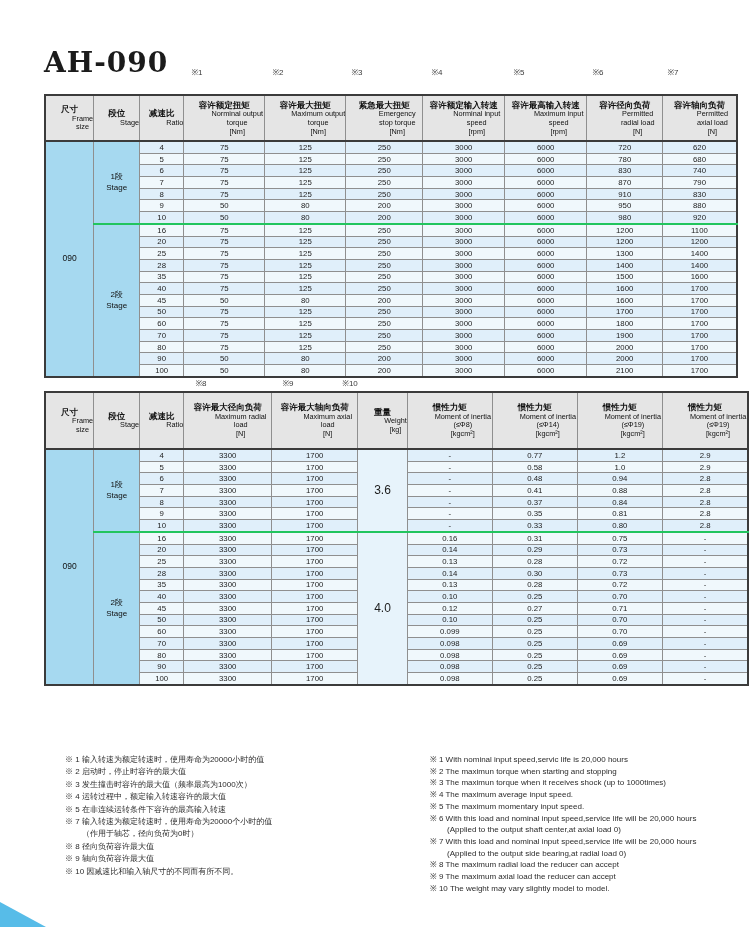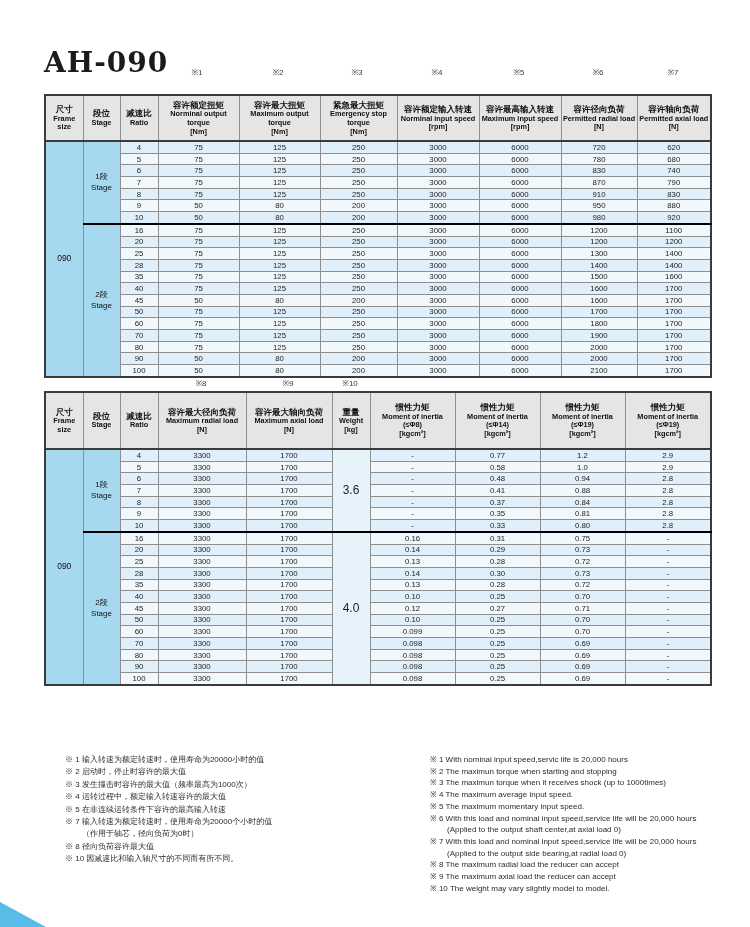"Frame size" .hen { font-weight: bold -> normal; padding-left: none -> 26px }
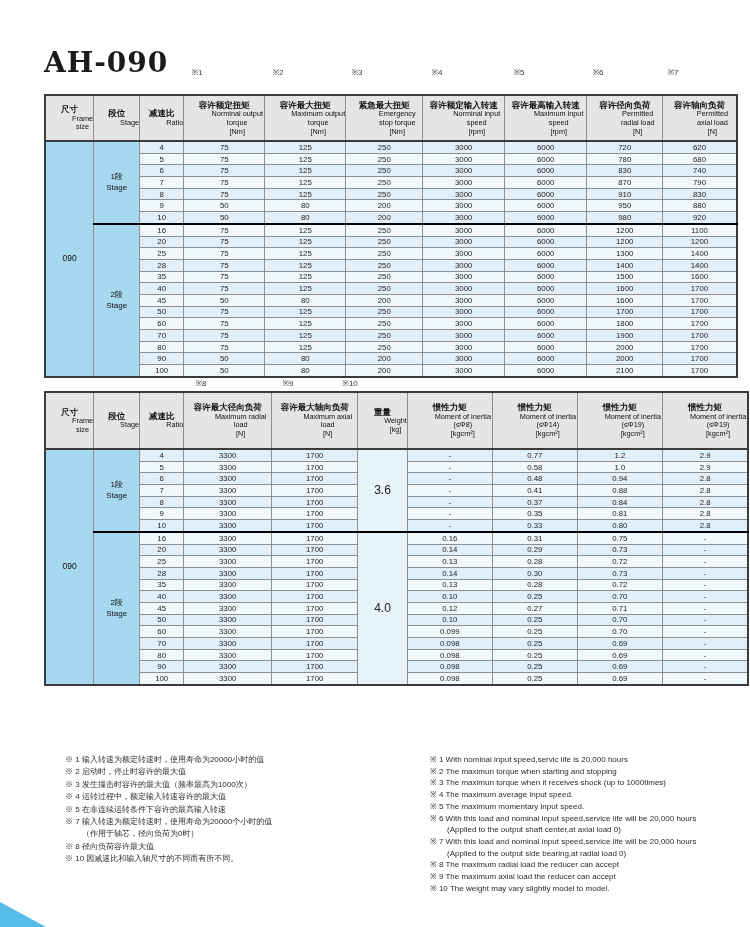"16" .spec tr.gstart td { border-top: 2px solid #000000 -> 2px solid #22c55e }
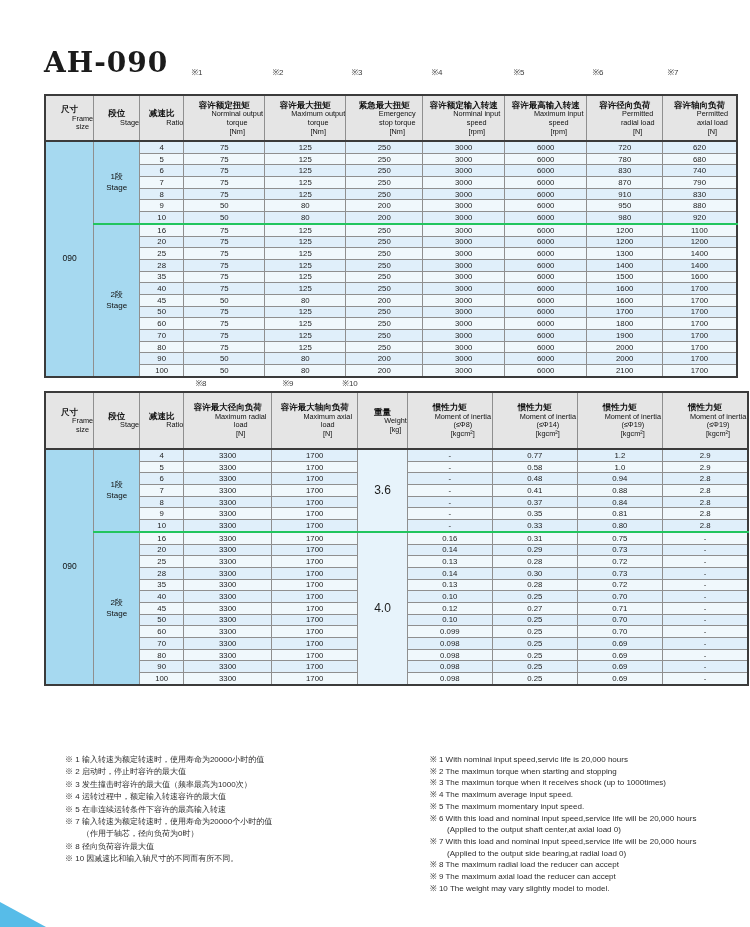"※ 9 轴向负荷容许最大值" div.fn-item { html: none -> <div>※ 9 轴向负荷容许最大值</div> }
